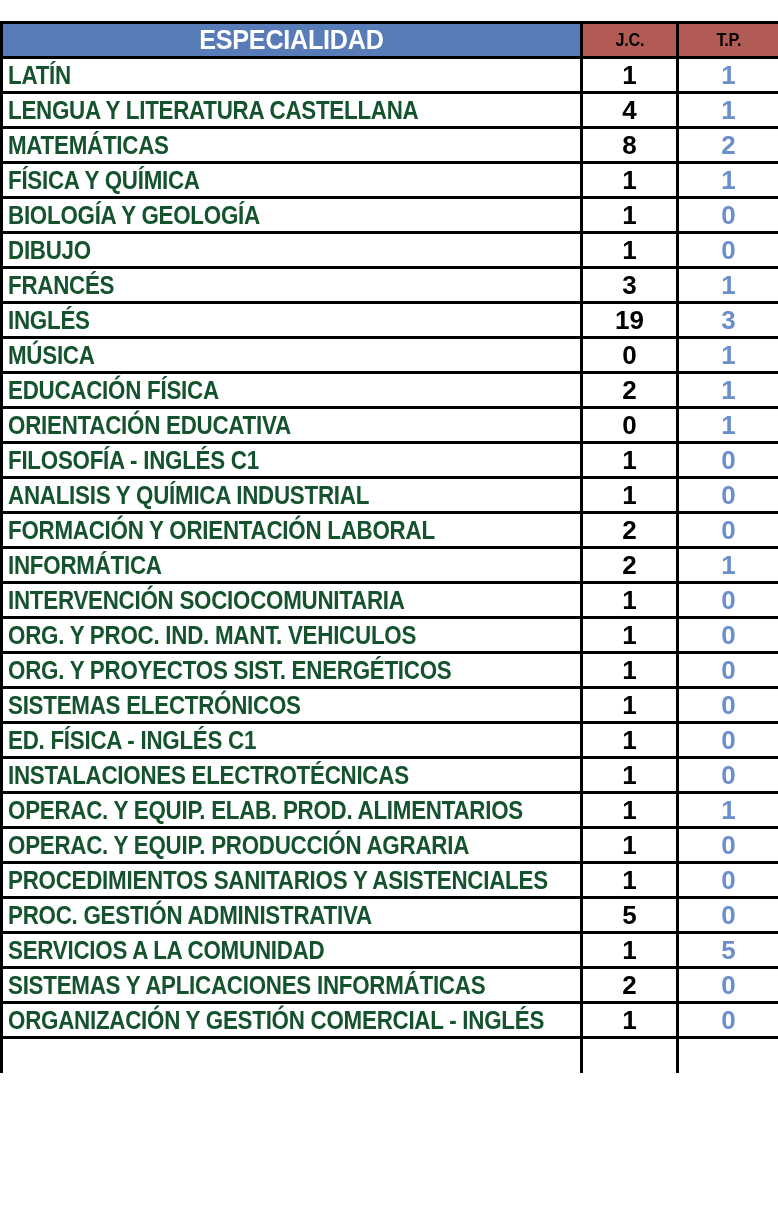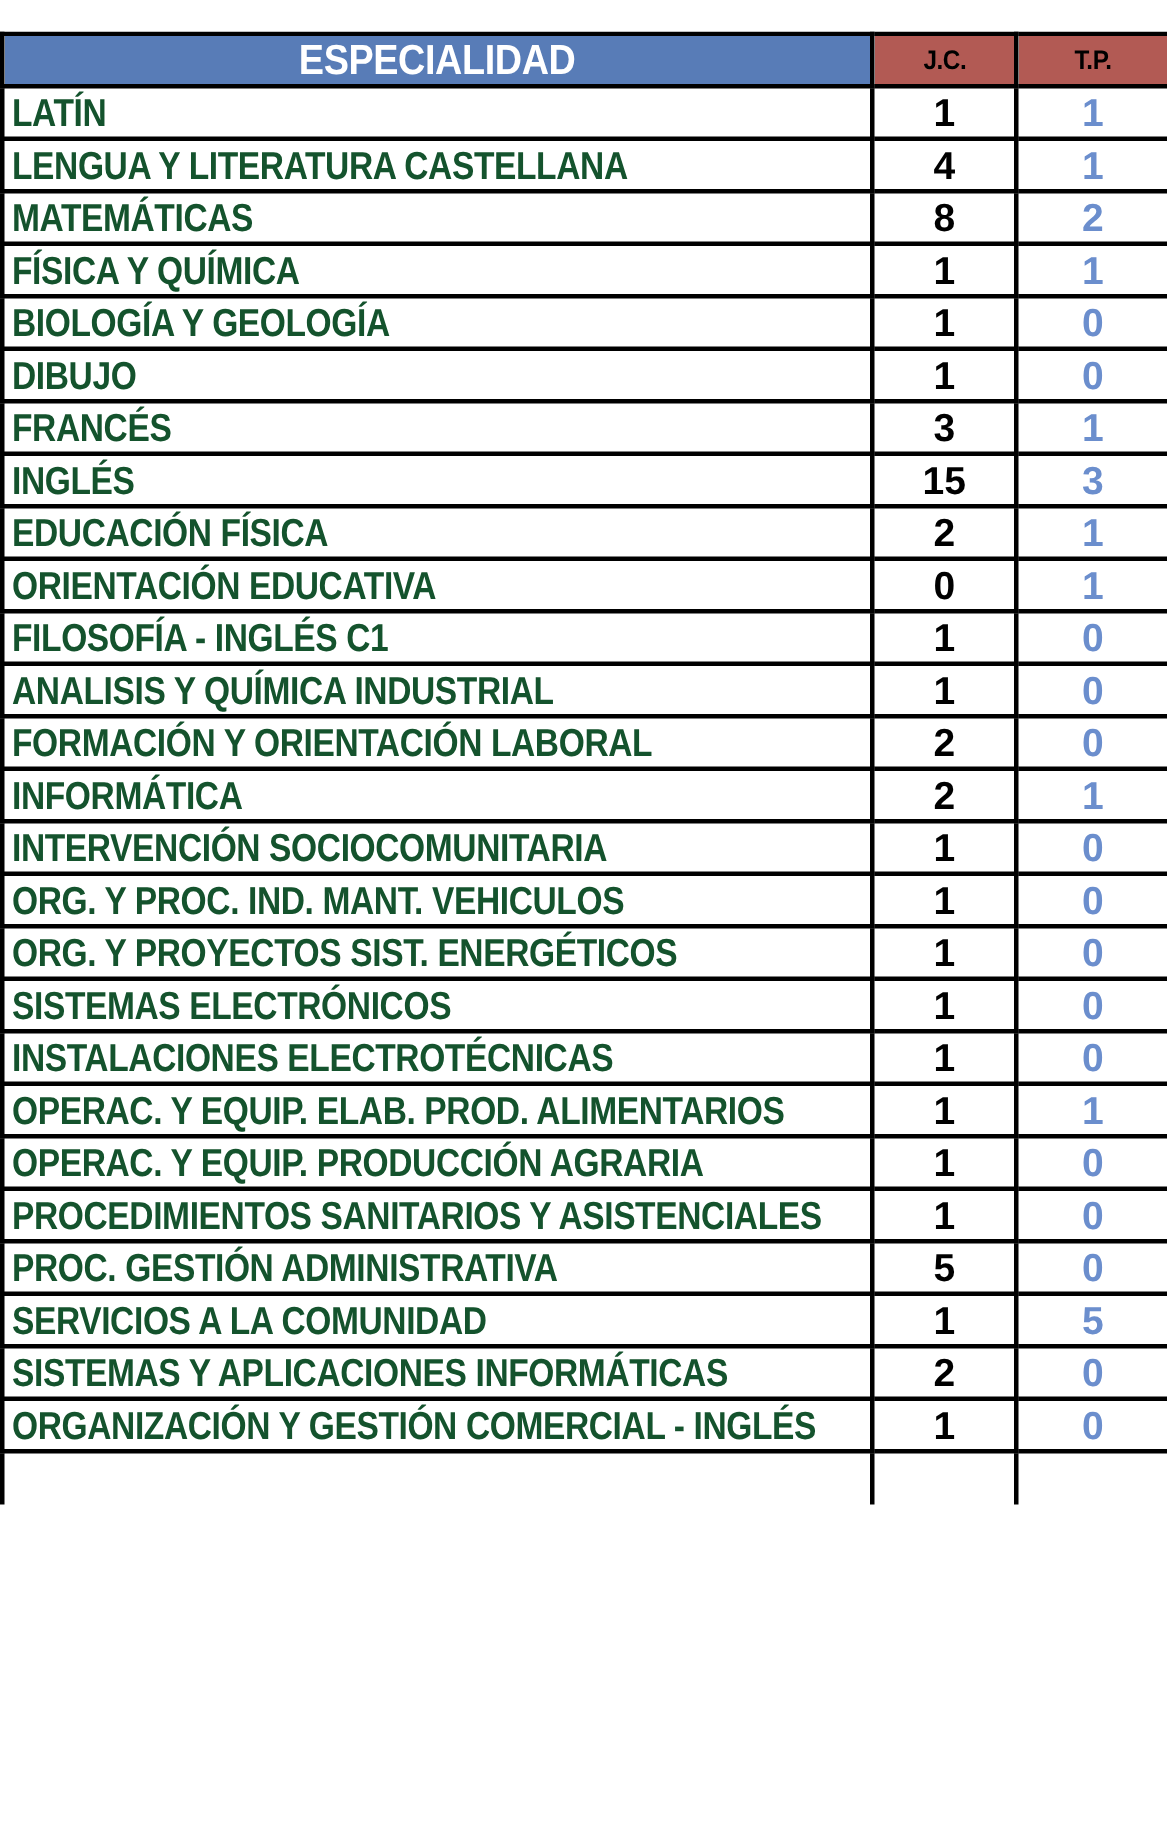"15" td.cell-jc { text: 15 -> 19 }
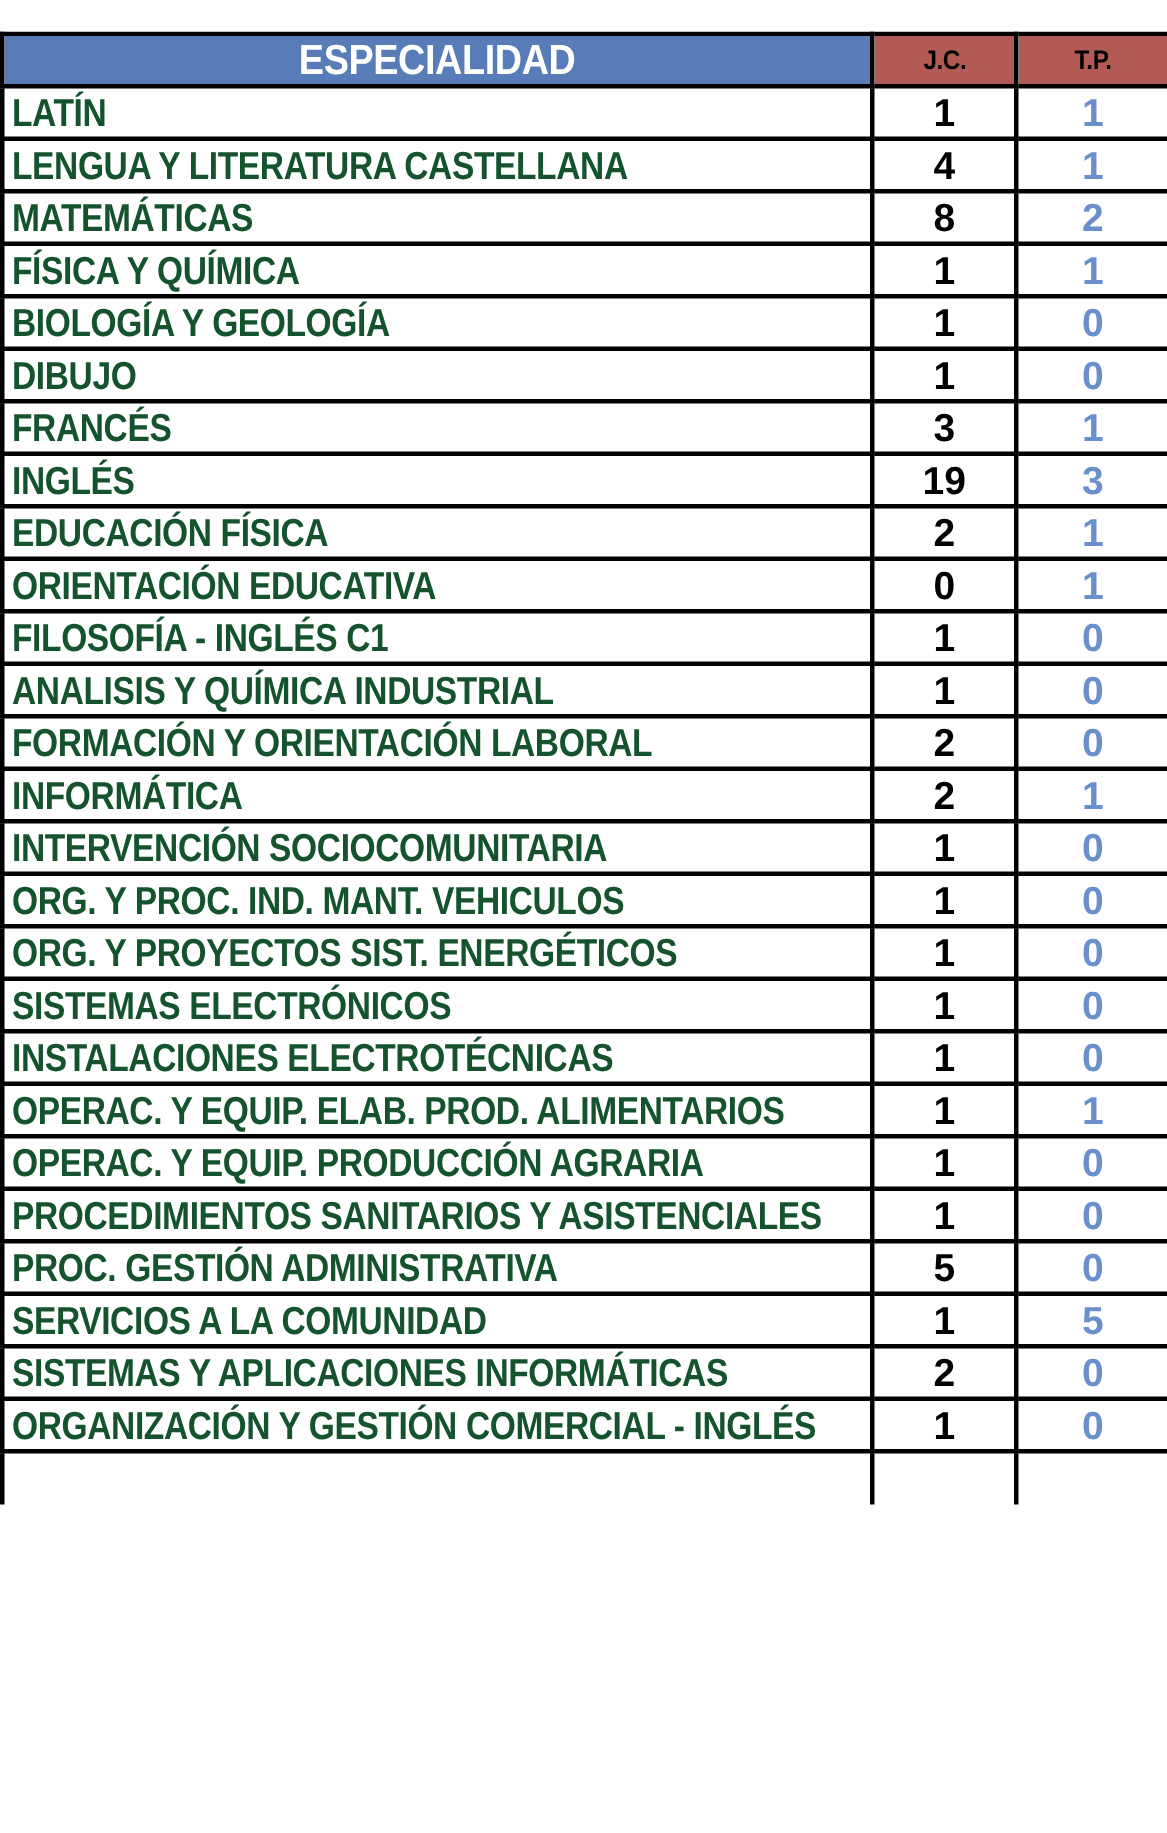"MÚSICA" tr { html: none -> <tr> <td><span>MÚSICA</span></td> <td>0</td> <td>1</td> </tr> }
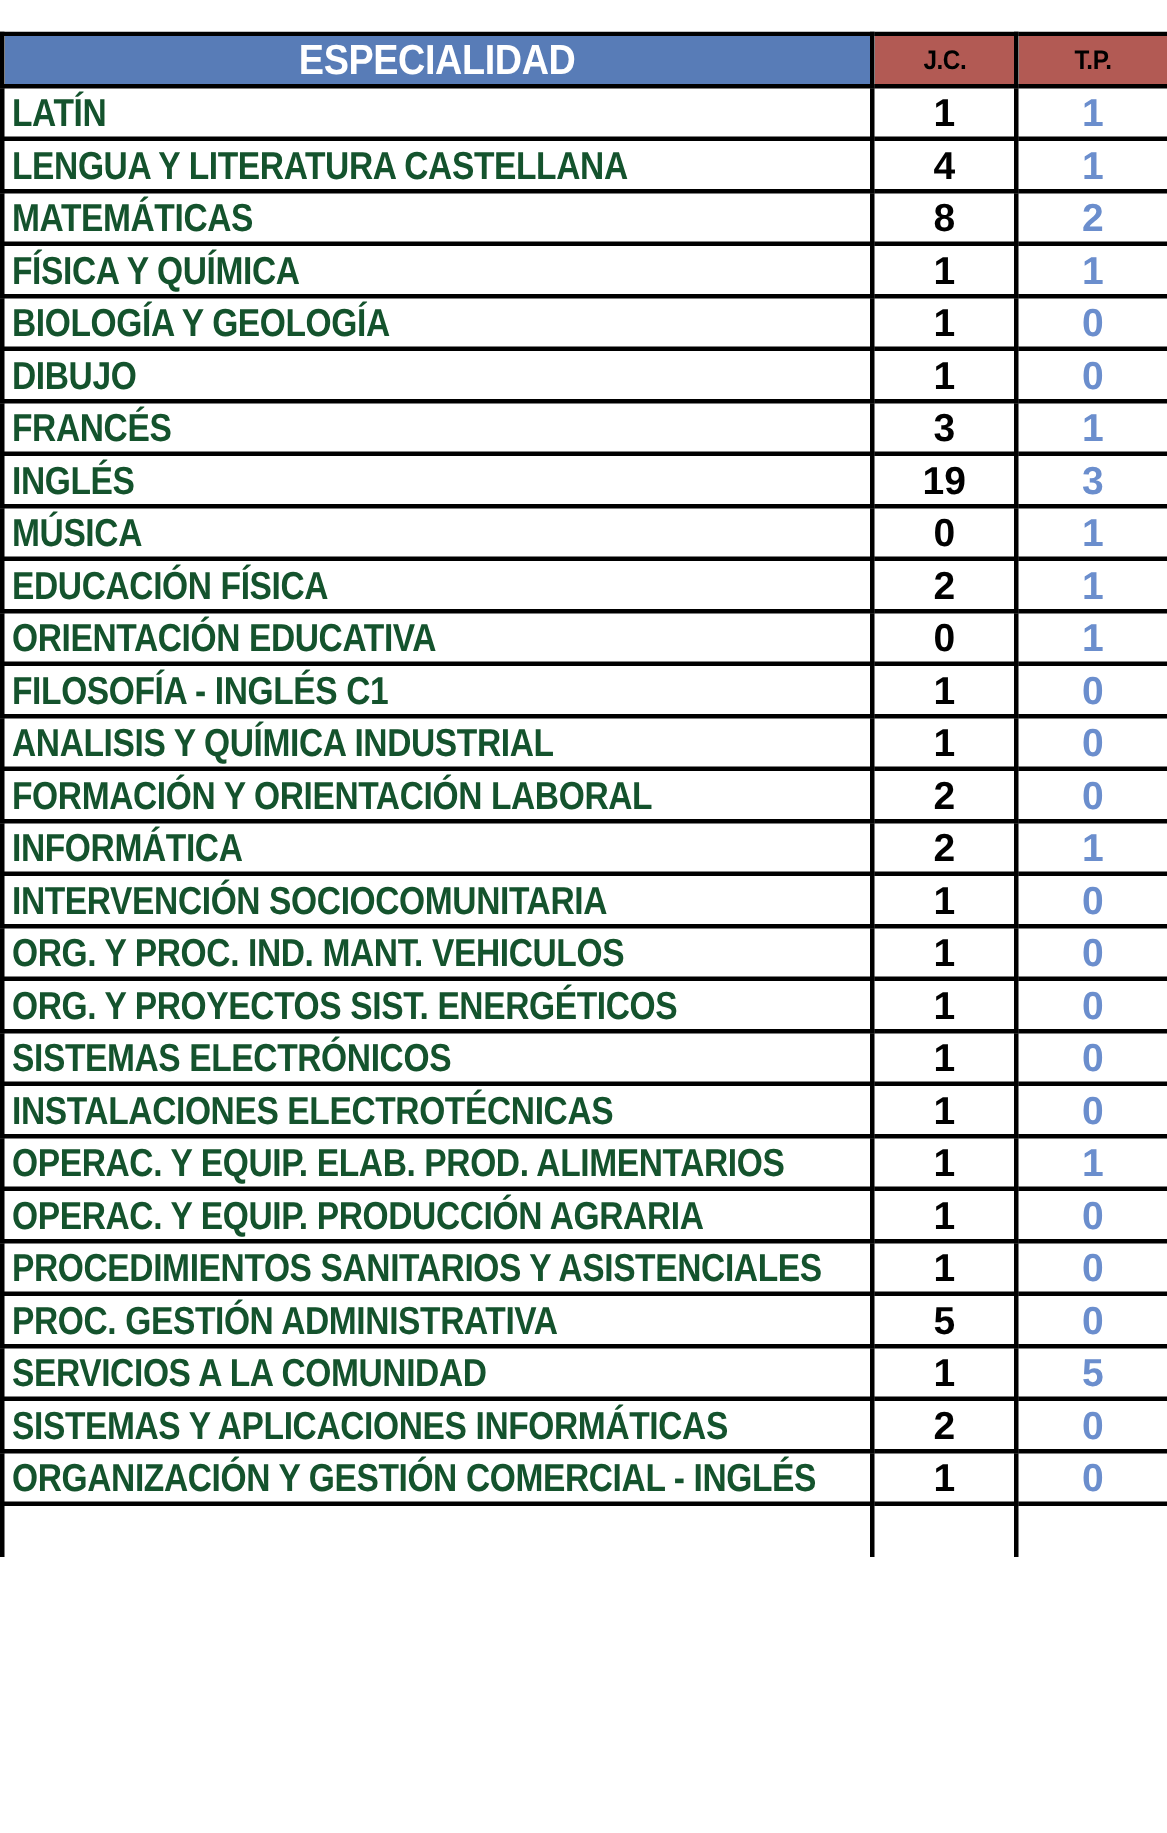"ED. FÍSICA - INGLÉS C1" tr { html: none -> <tr> <td><span>ED. FÍSICA - INGLÉS C1</span></td> <td>1</td> <td>0</td> </tr> }
